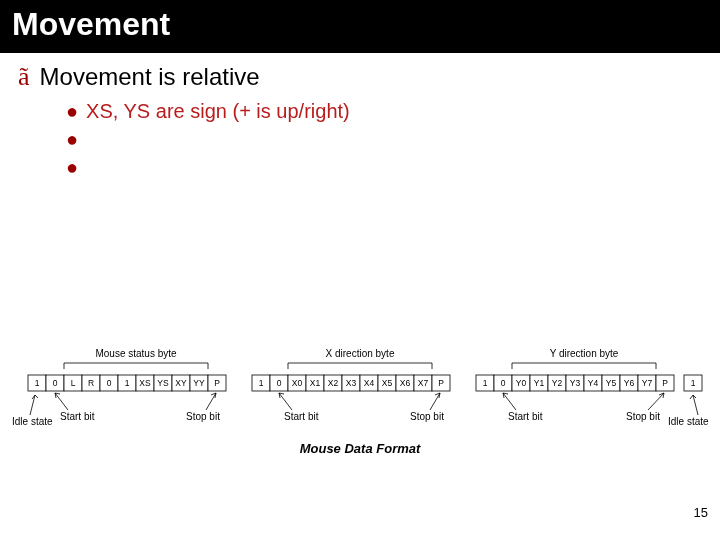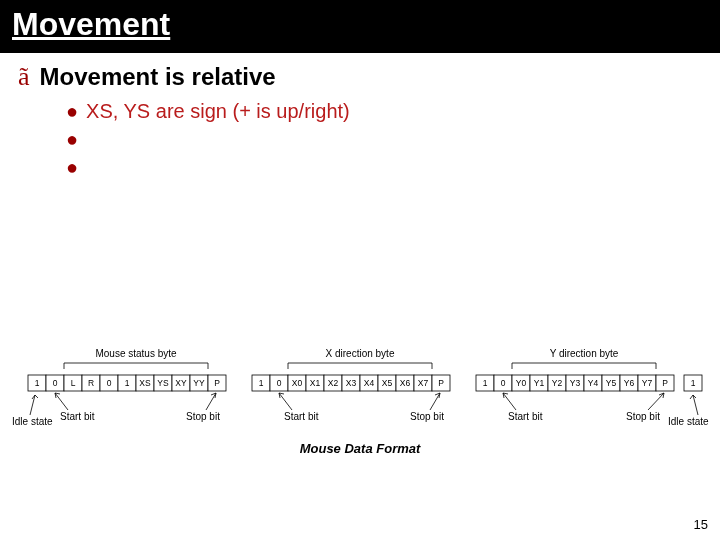"Movement" .title-bar { text-decoration: underline -> none }
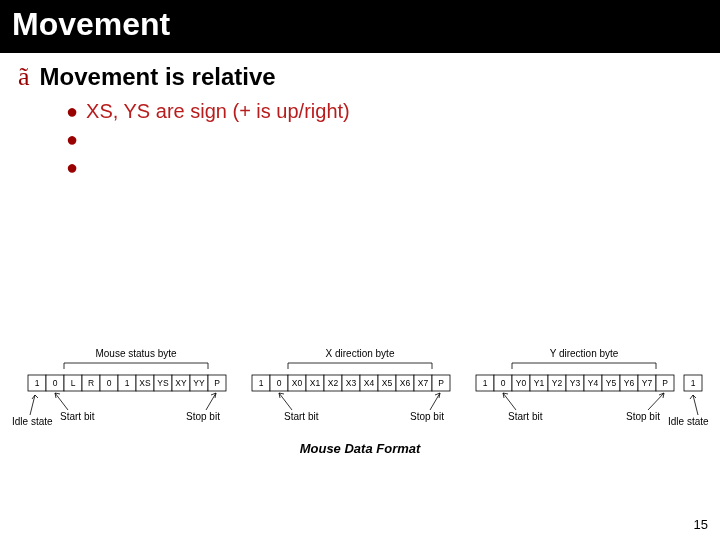"Movement is relative" .main-bullet .text { font-weight: bold -> none }
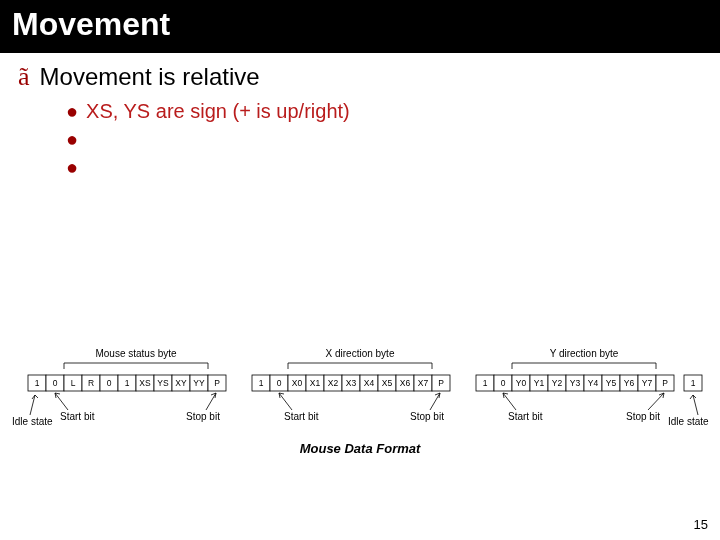"15" .page-num { bottom: 8px -> 20px }
